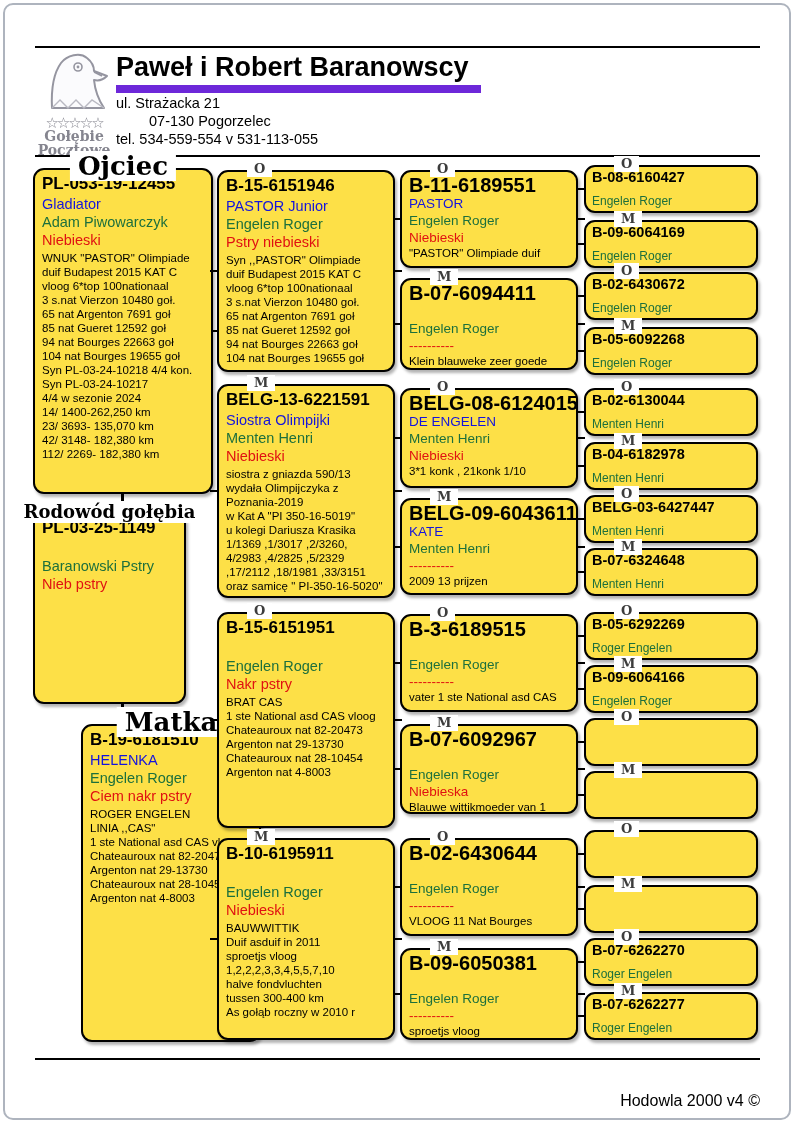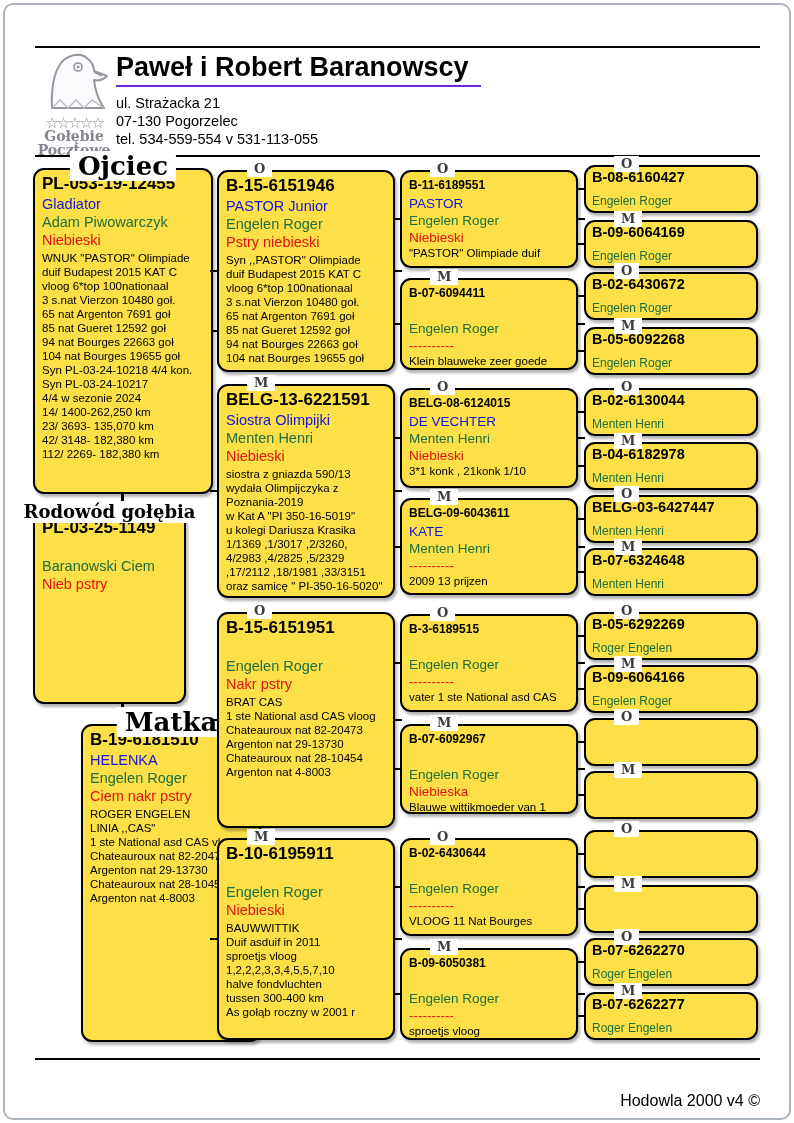"Paweł i Robert Baranowscy" .title { border-bottom: 2px solid #6d28d9 -> 8px solid #6d28d9 }
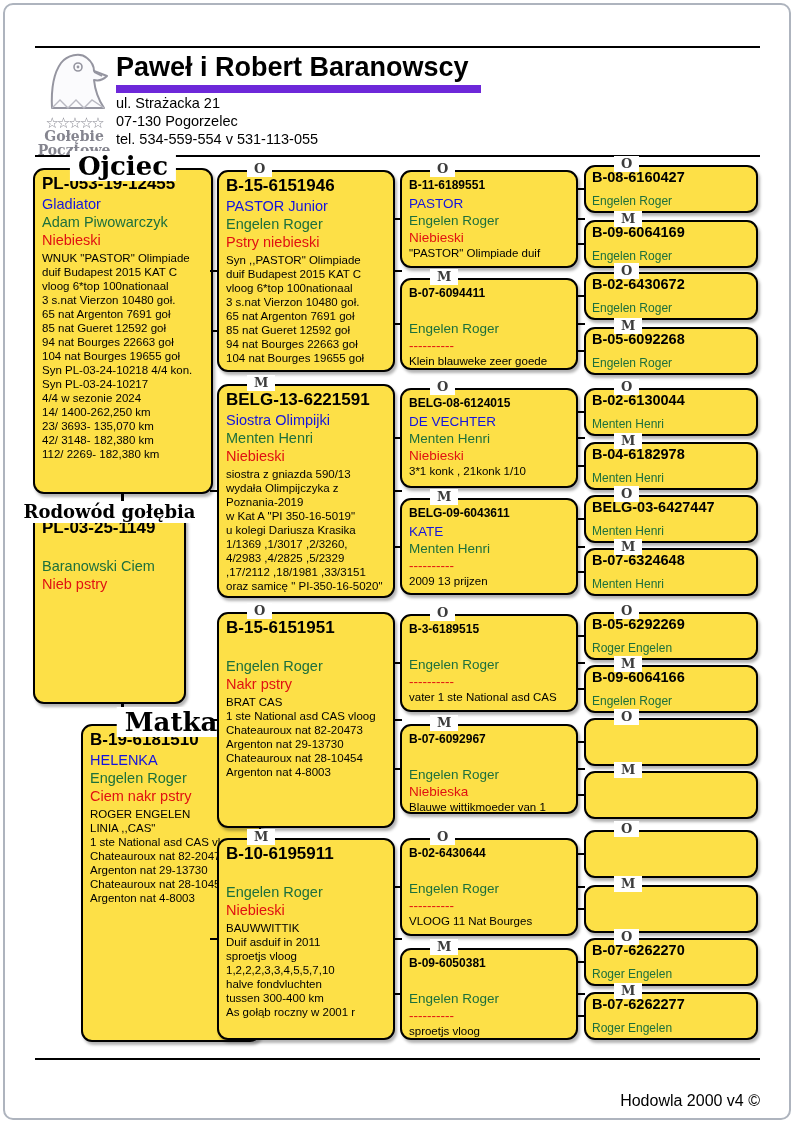"07-130 Pogorzelec" div.addr { margin-left: none -> 33px }
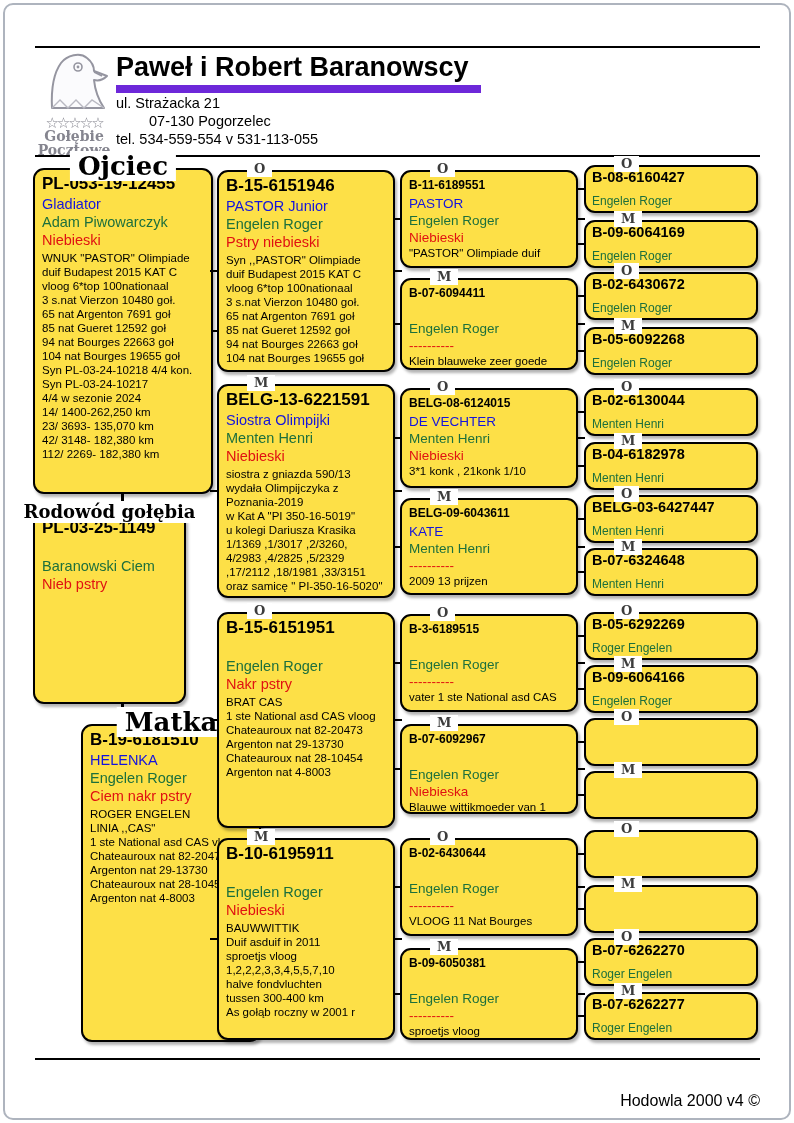"B-11-6189551" .c3 .ring { font-size: 12px -> 20px }
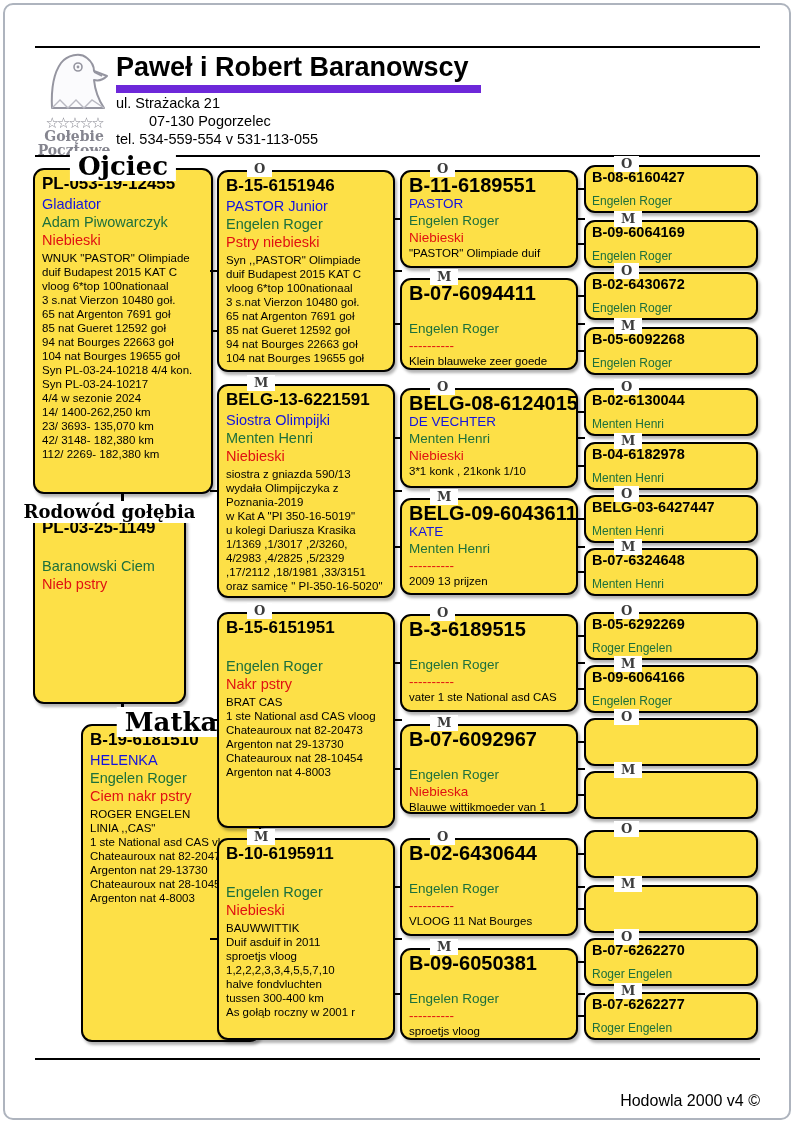"DE VECHTER" div.name { text: VECHTER -> ENGELEN }
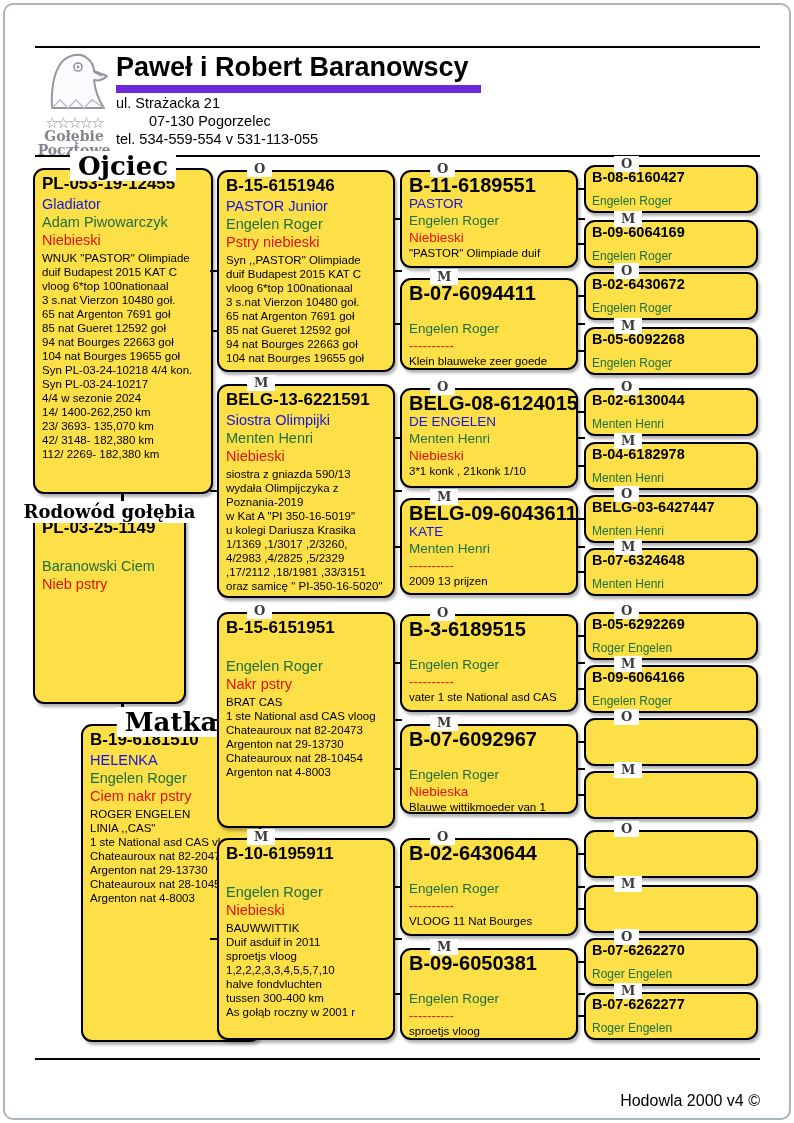"Baranowski Ciem" div.owner { text: Ciem -> Pstry }
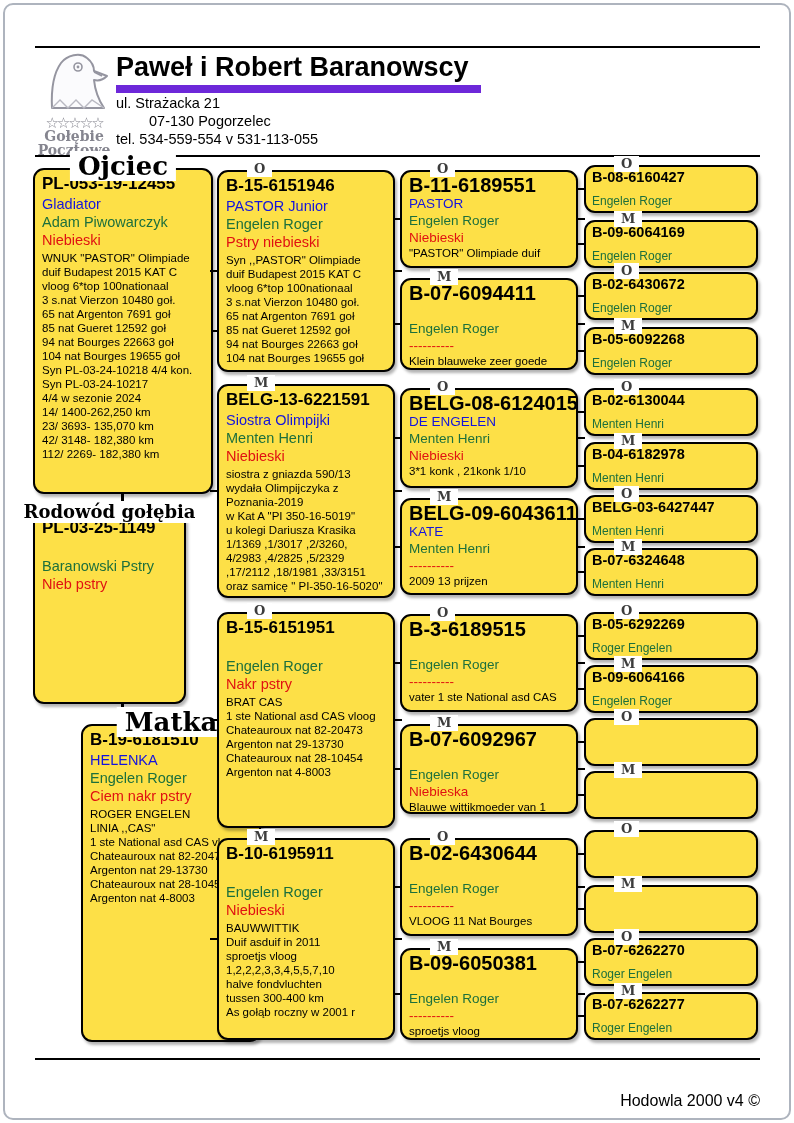"BAUWWITTIK" div.desc { text: 2001 -> 2010 }
